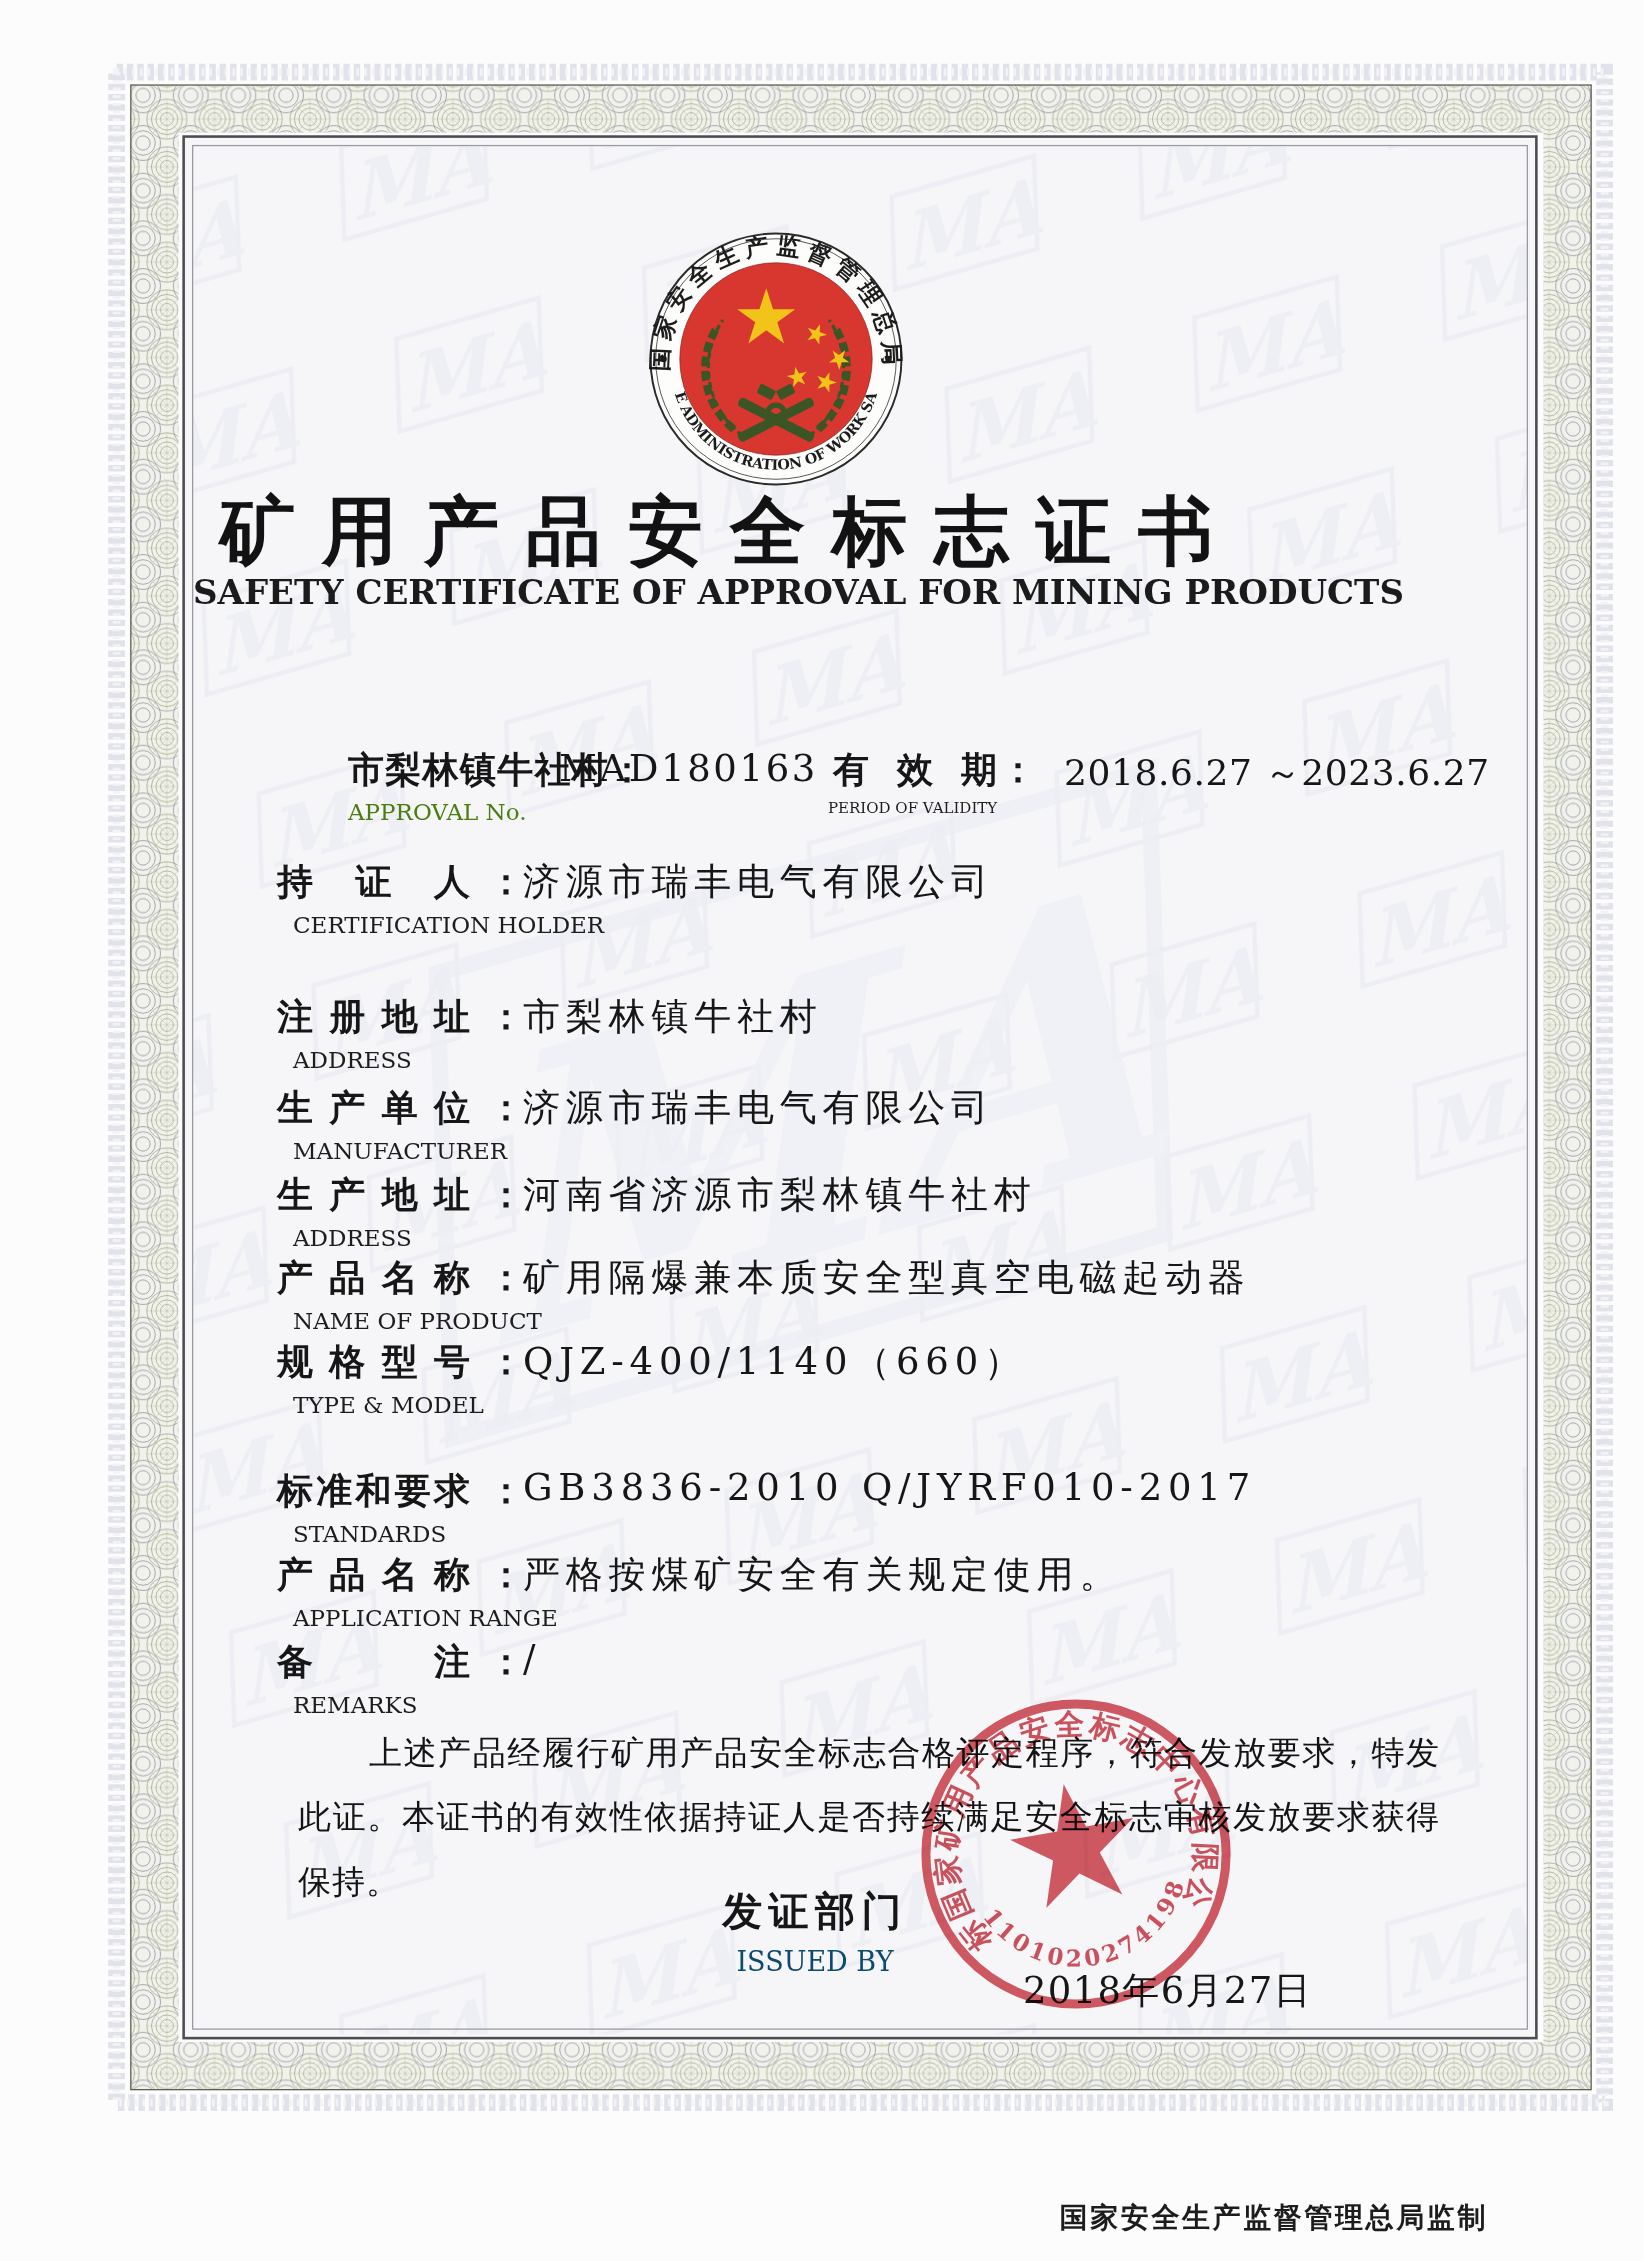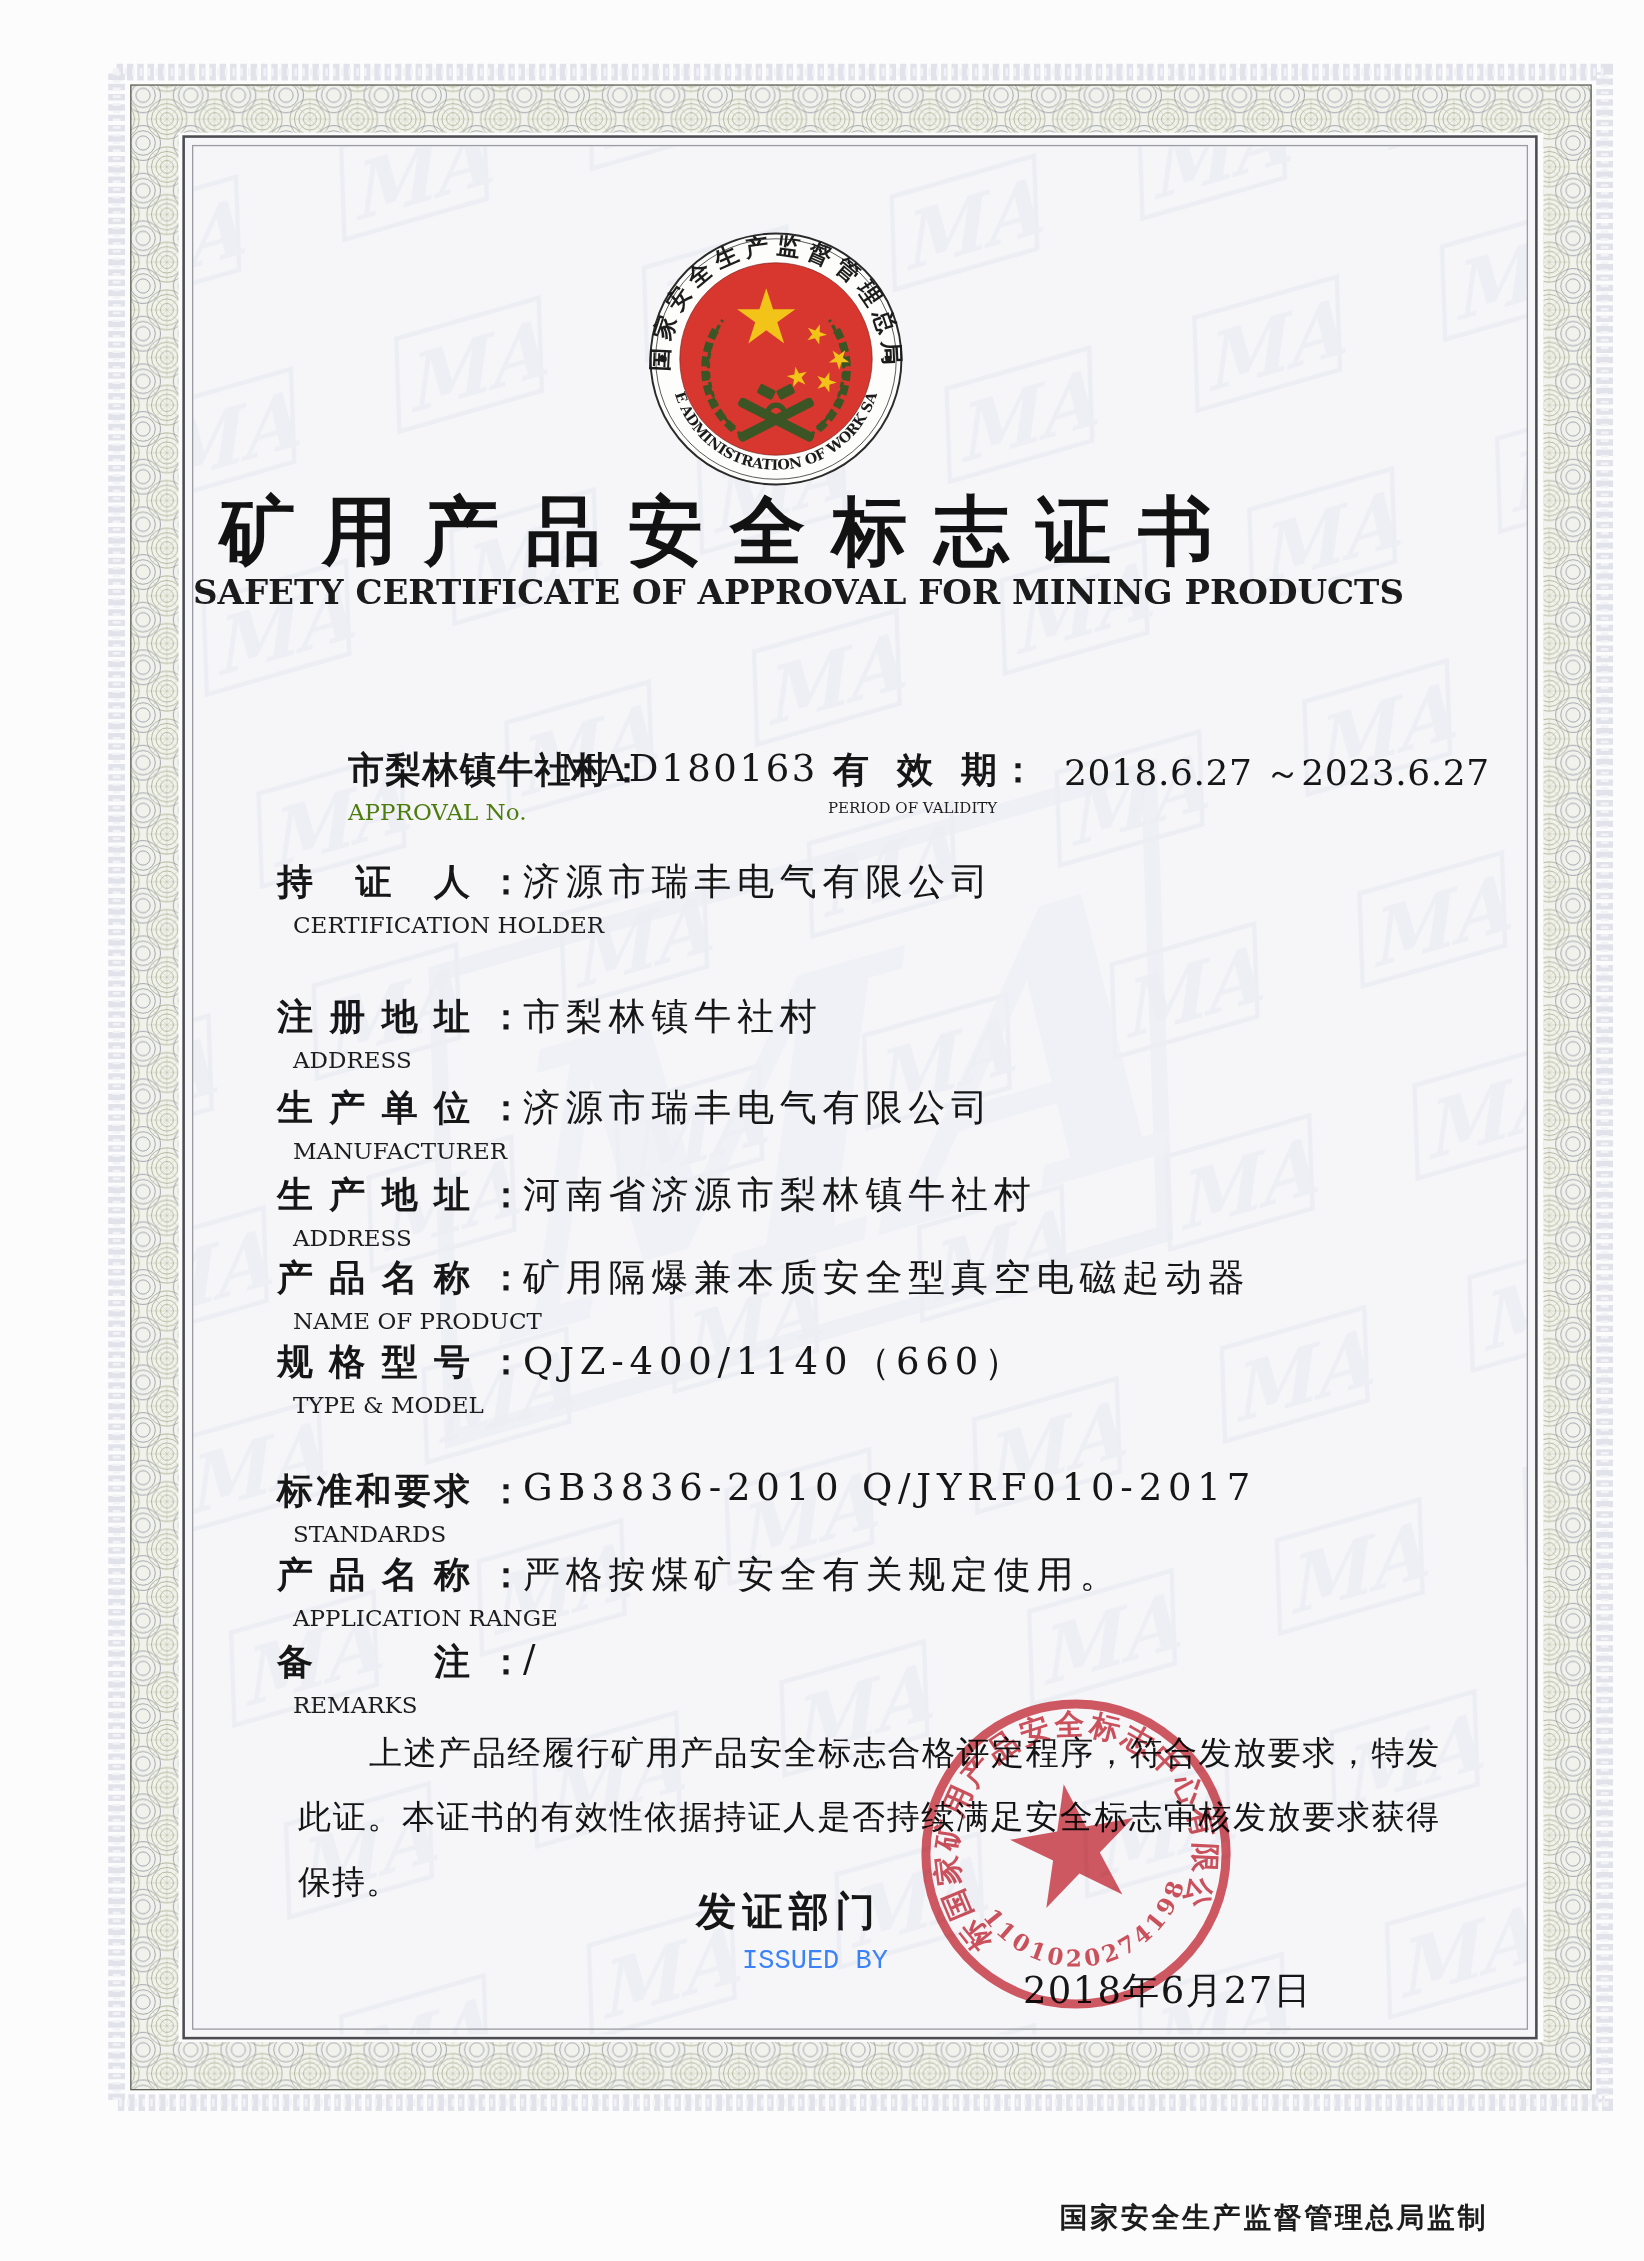"发证部门" .issued-zh { text-align: none -> center }
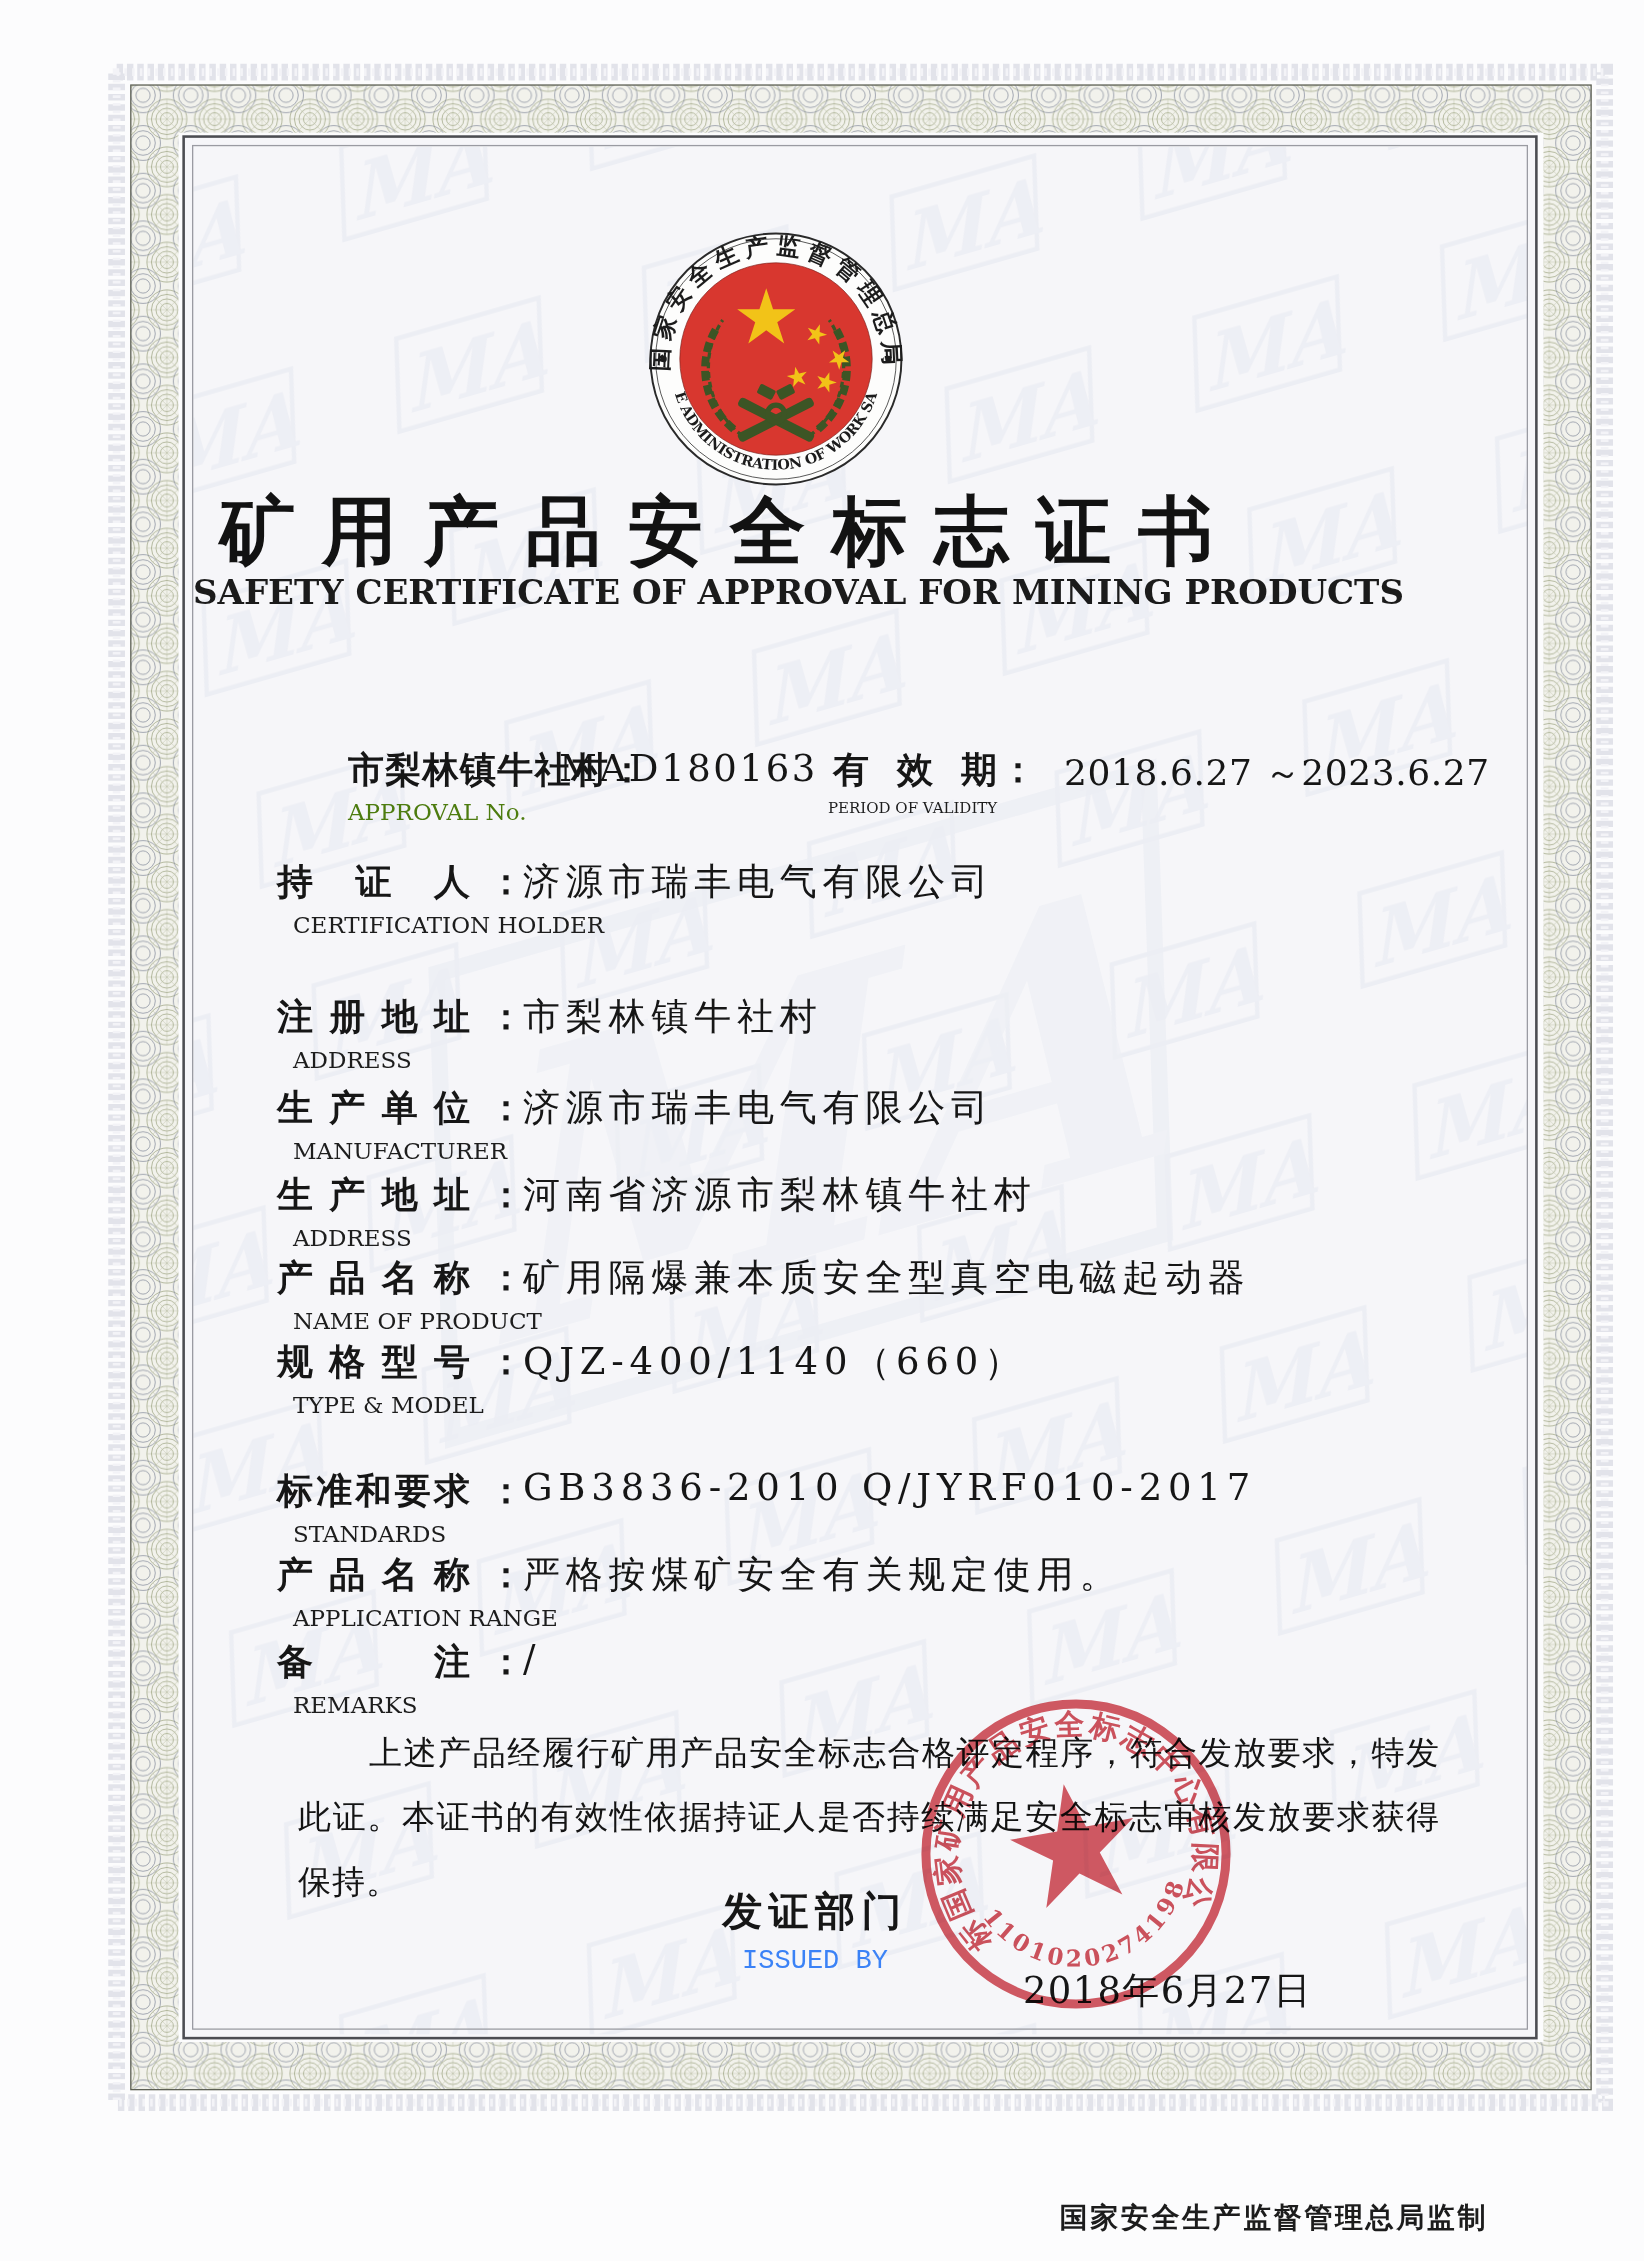"ISSUED BY" .issued-en { color: #3b82f6 -> #0c4a6e; font-family: Liberation Mono, monospace -> none }
